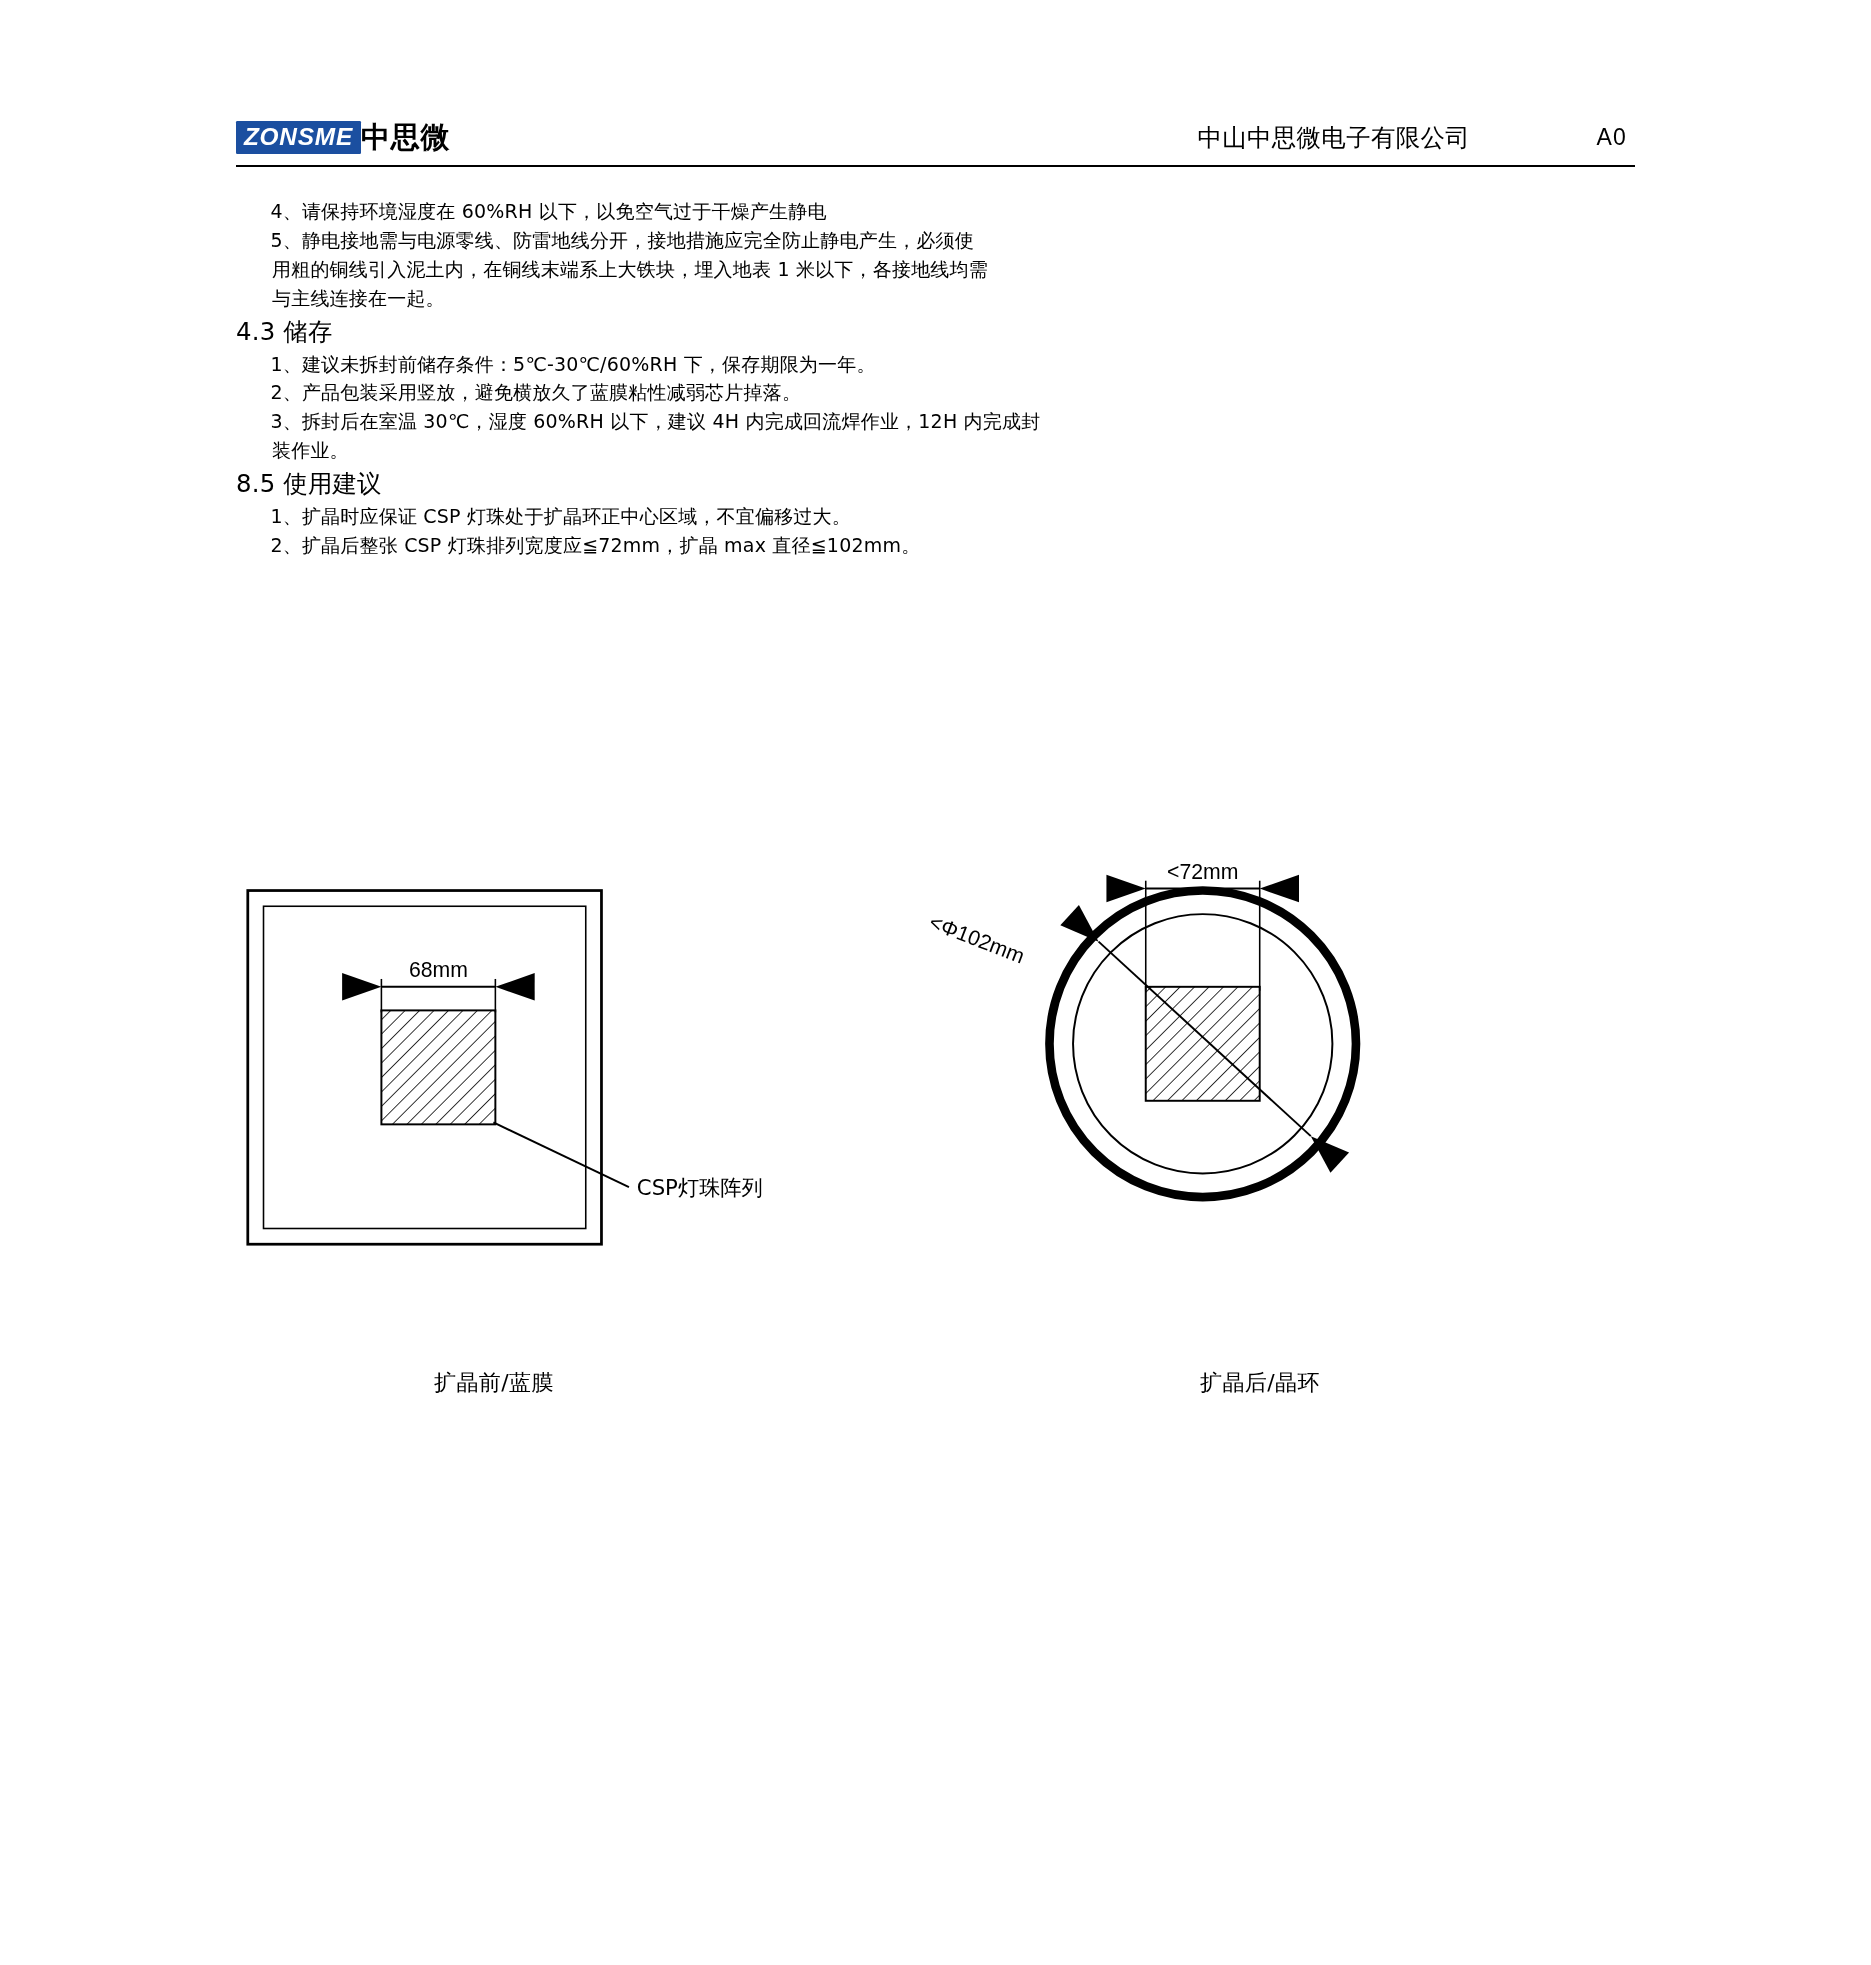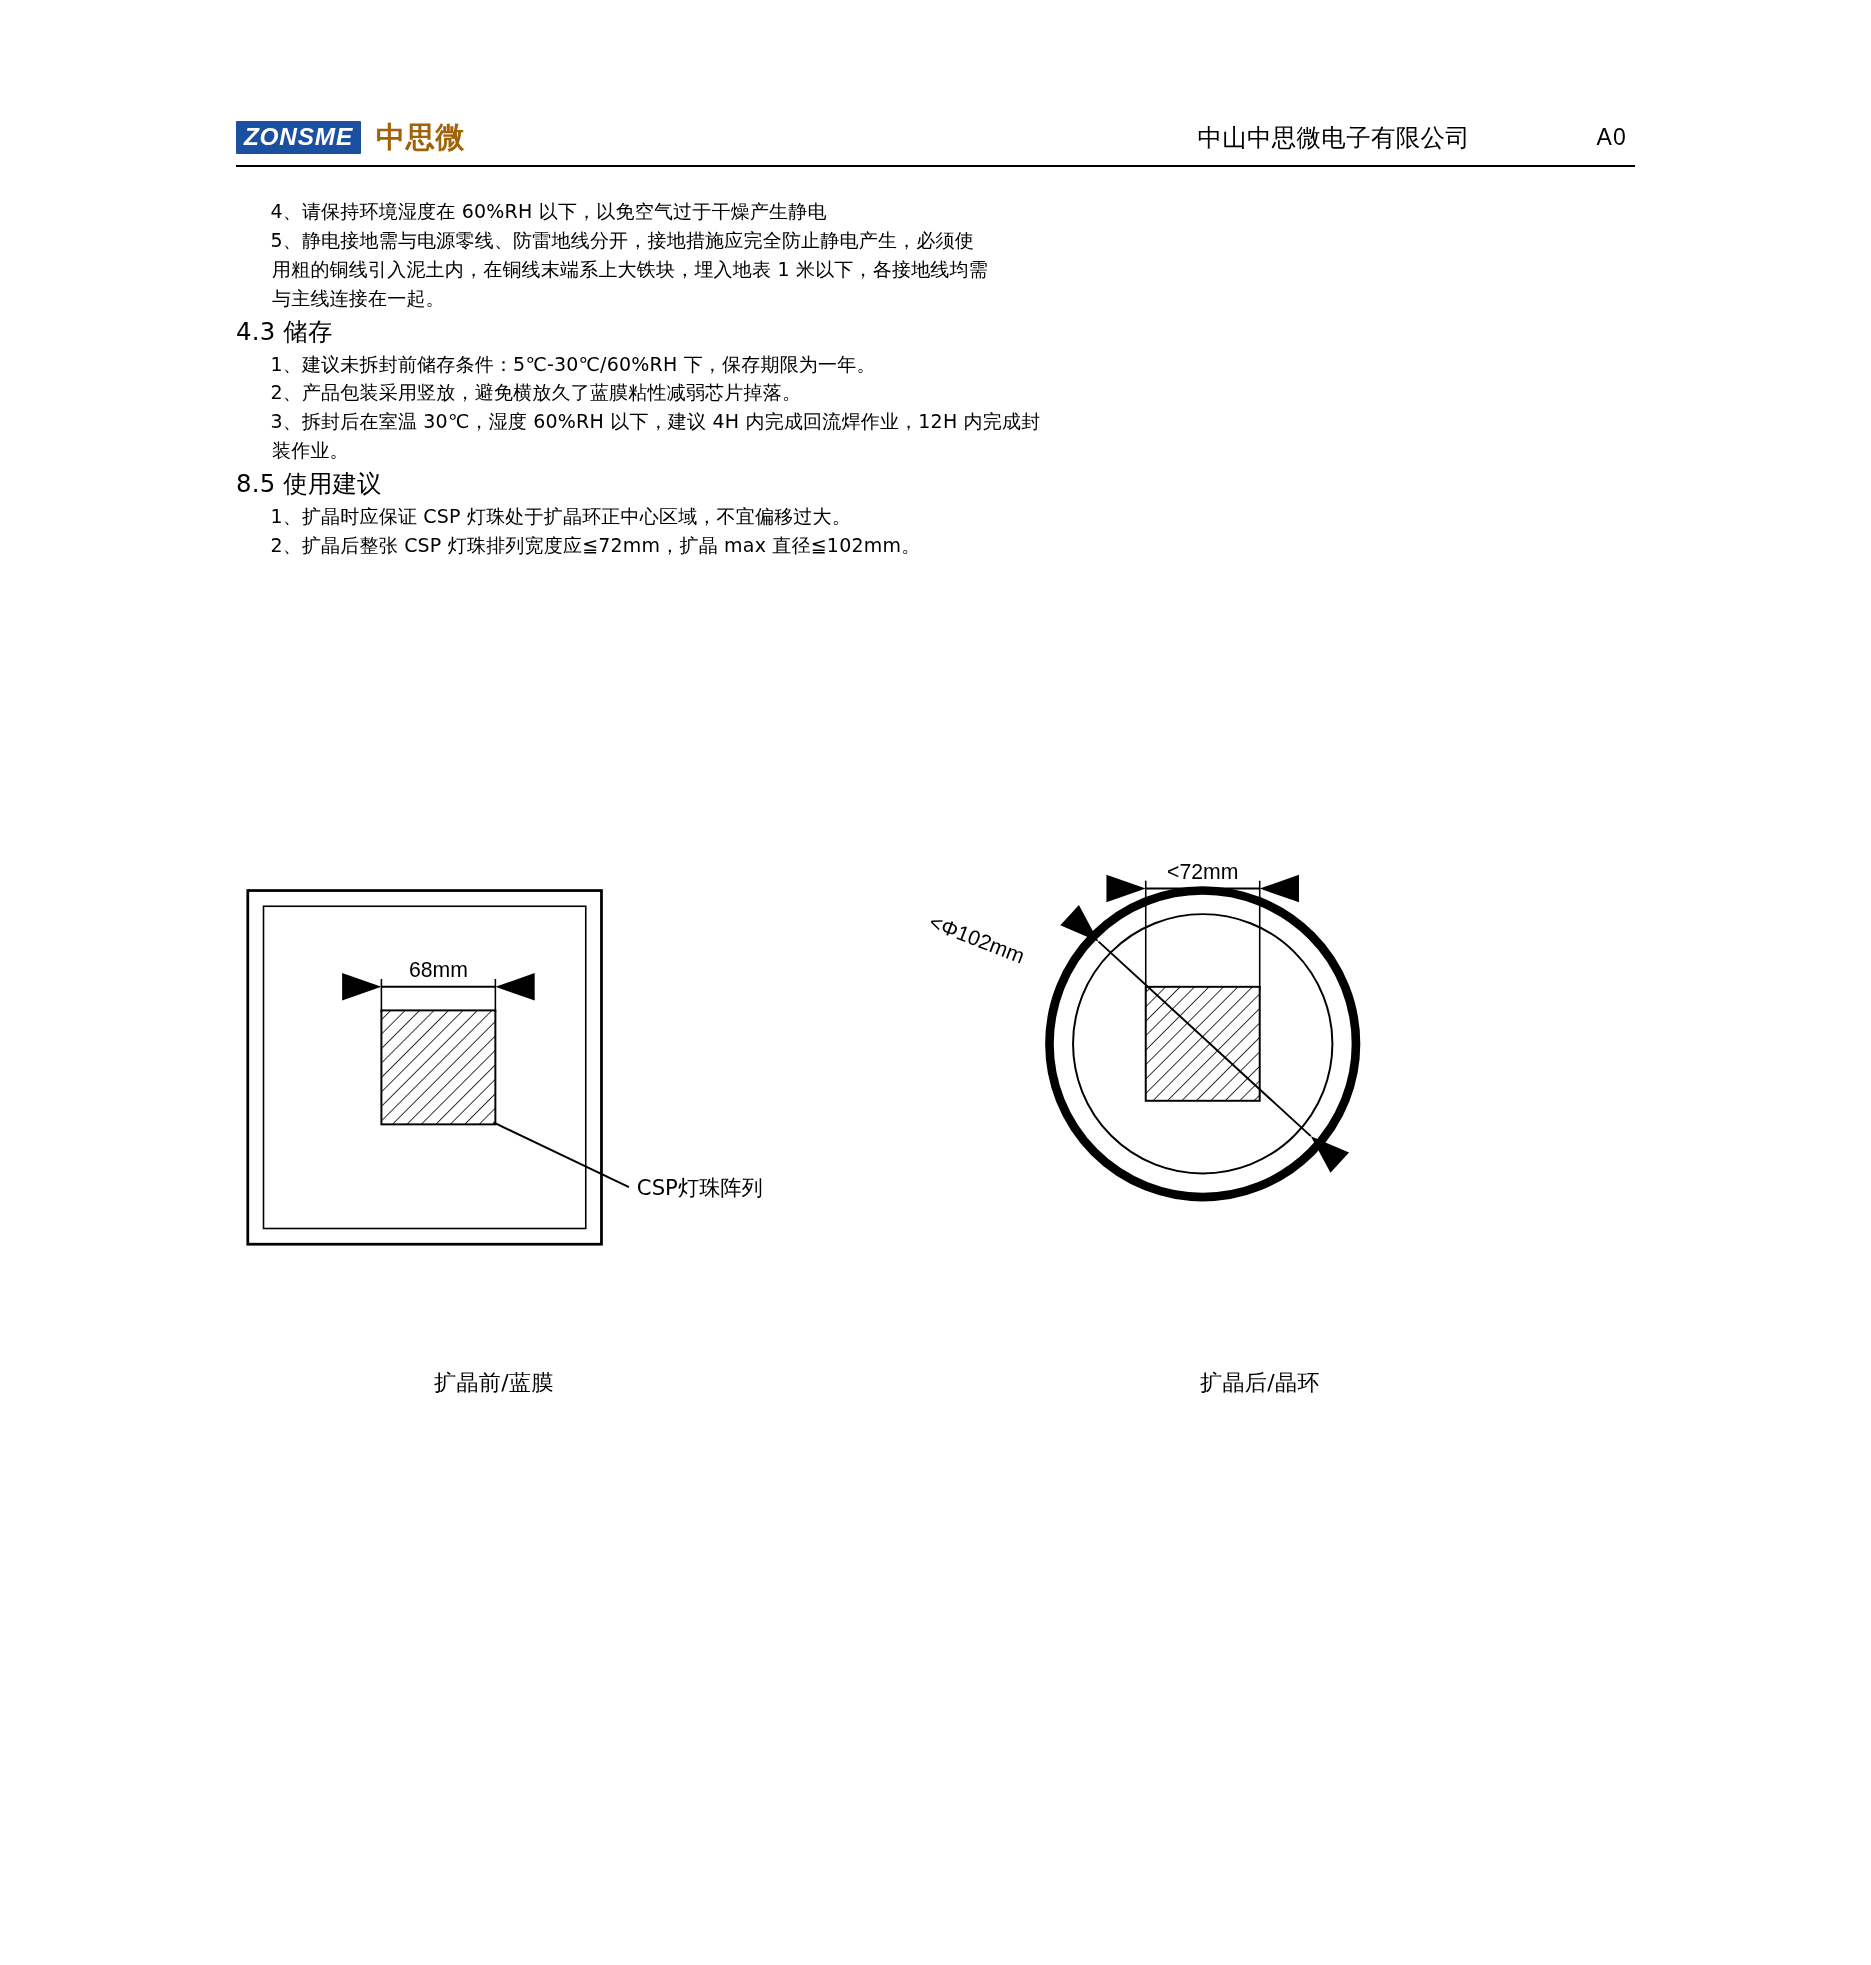"ZONSME" .logo-wrap { gap: 15px -> 0 }
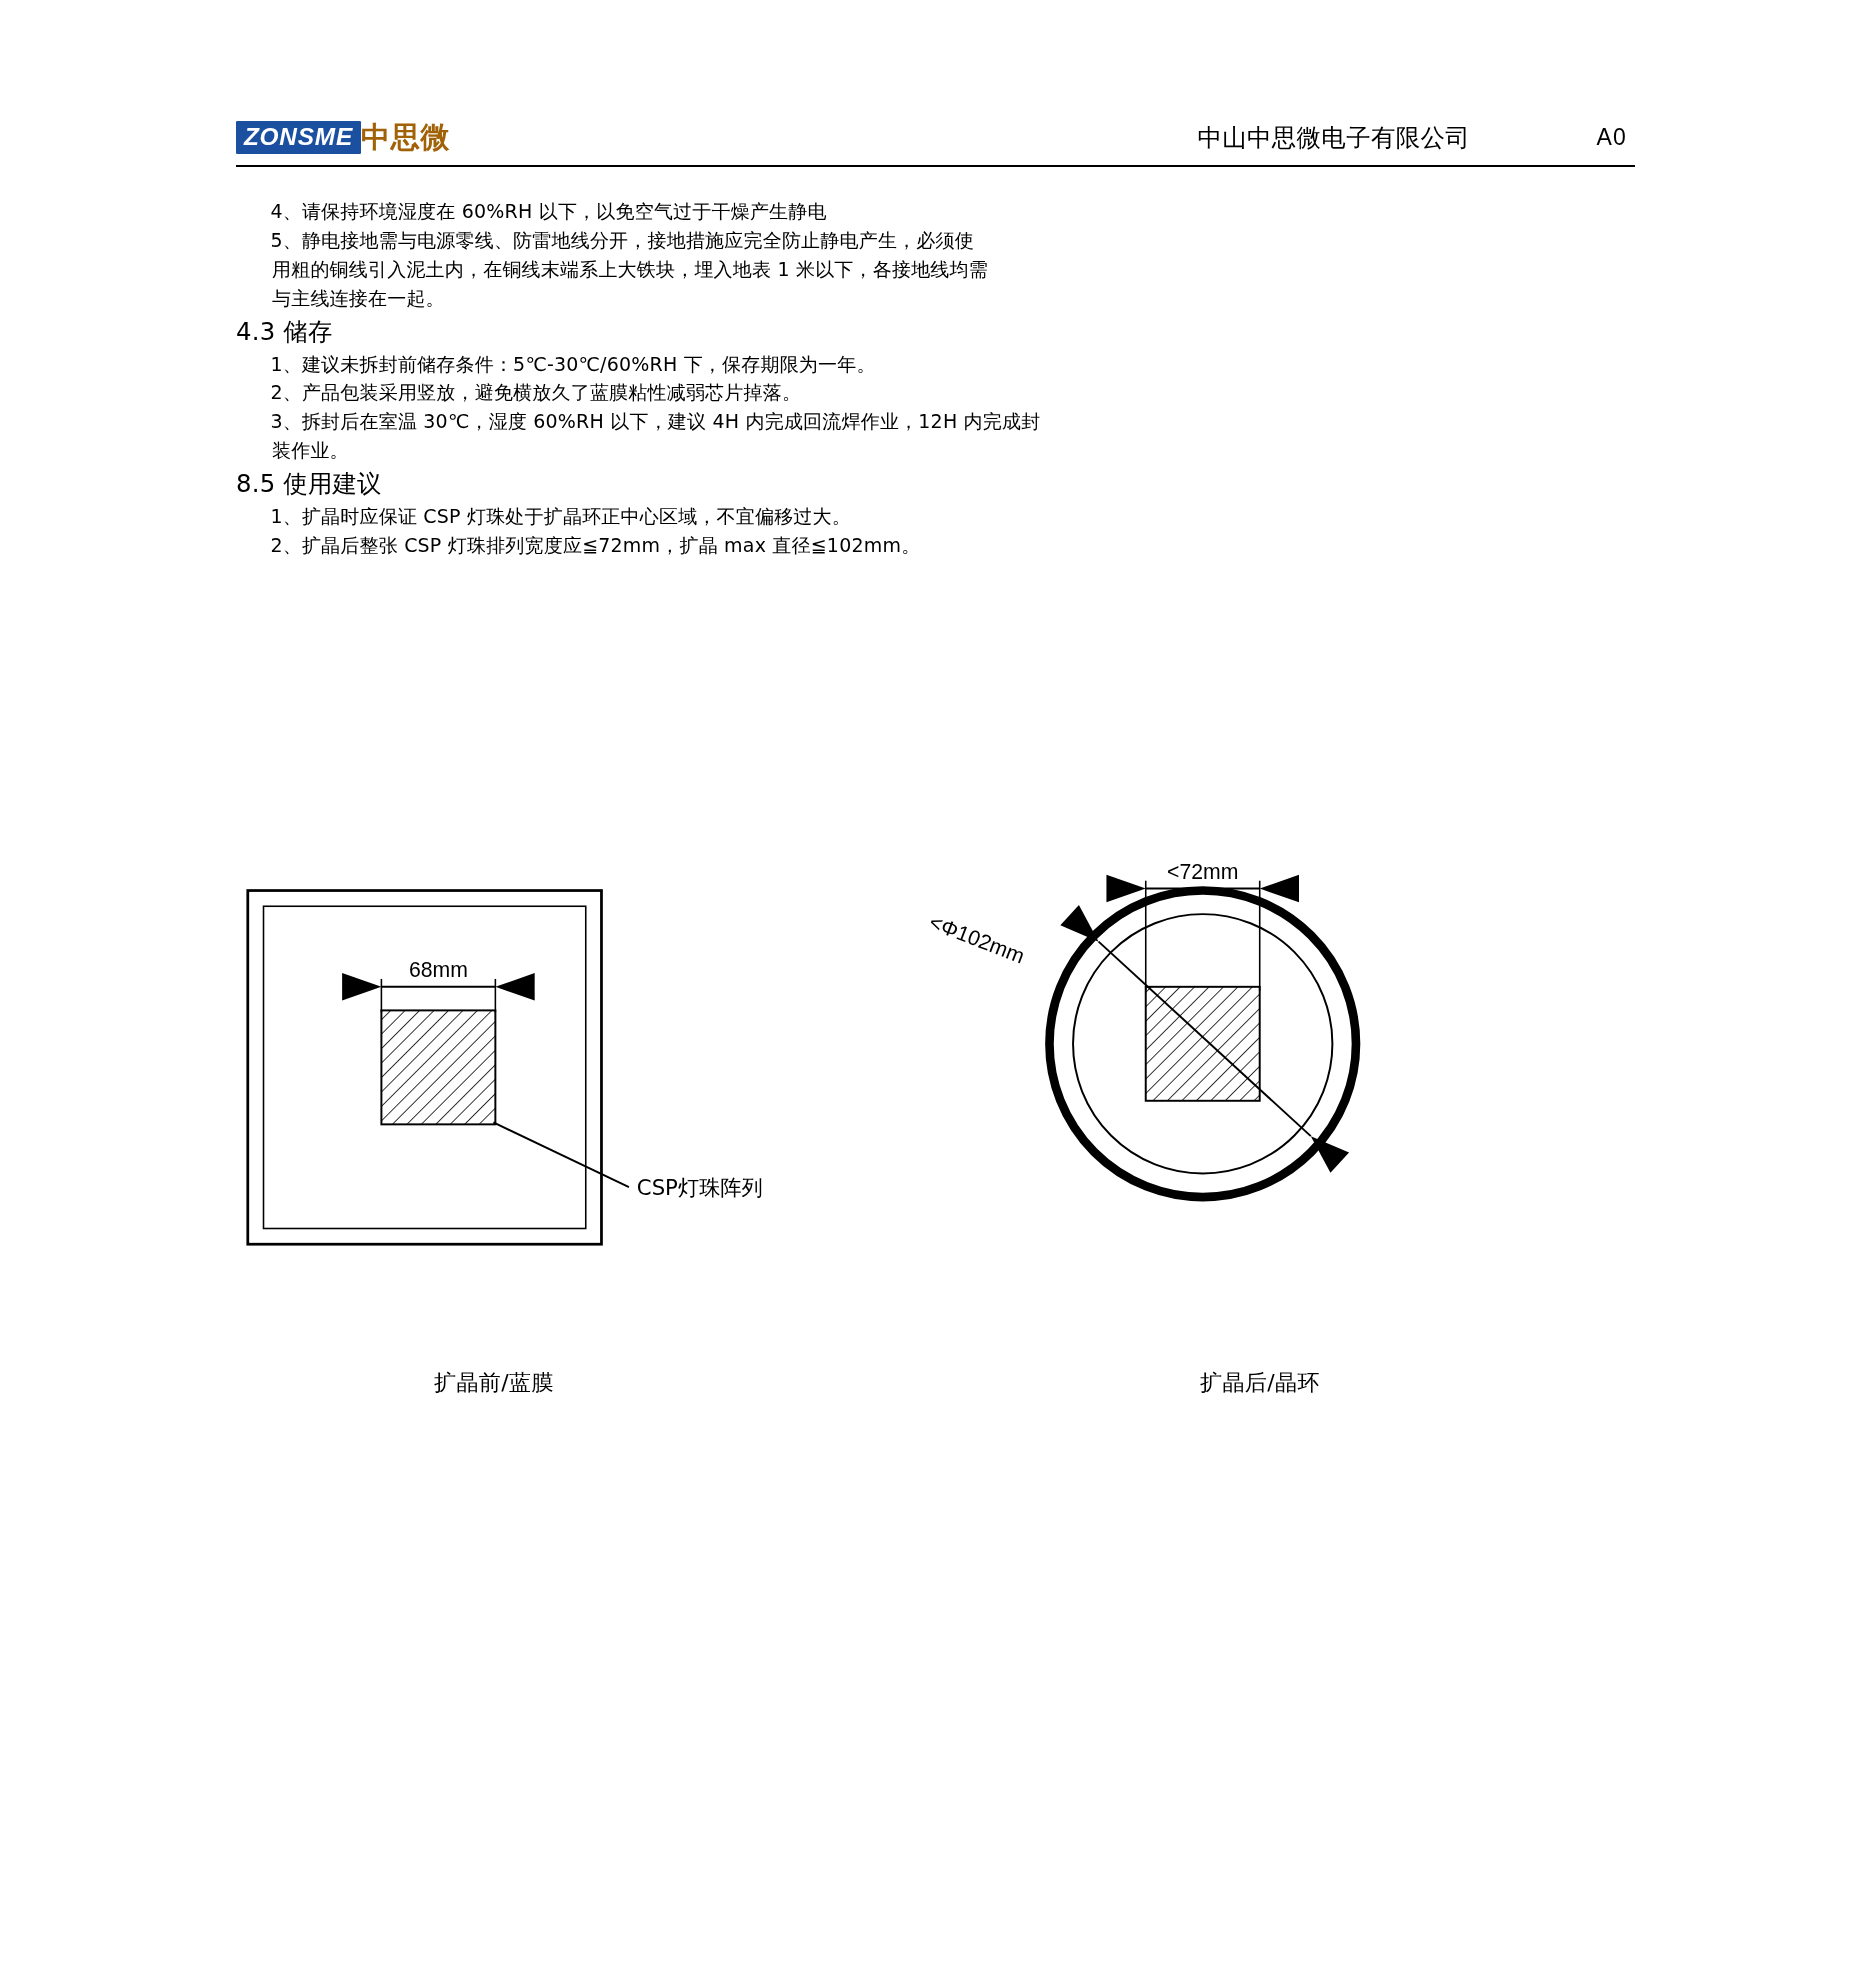"中思微" .logo-cn { color: #a16207 -> #000000 }
